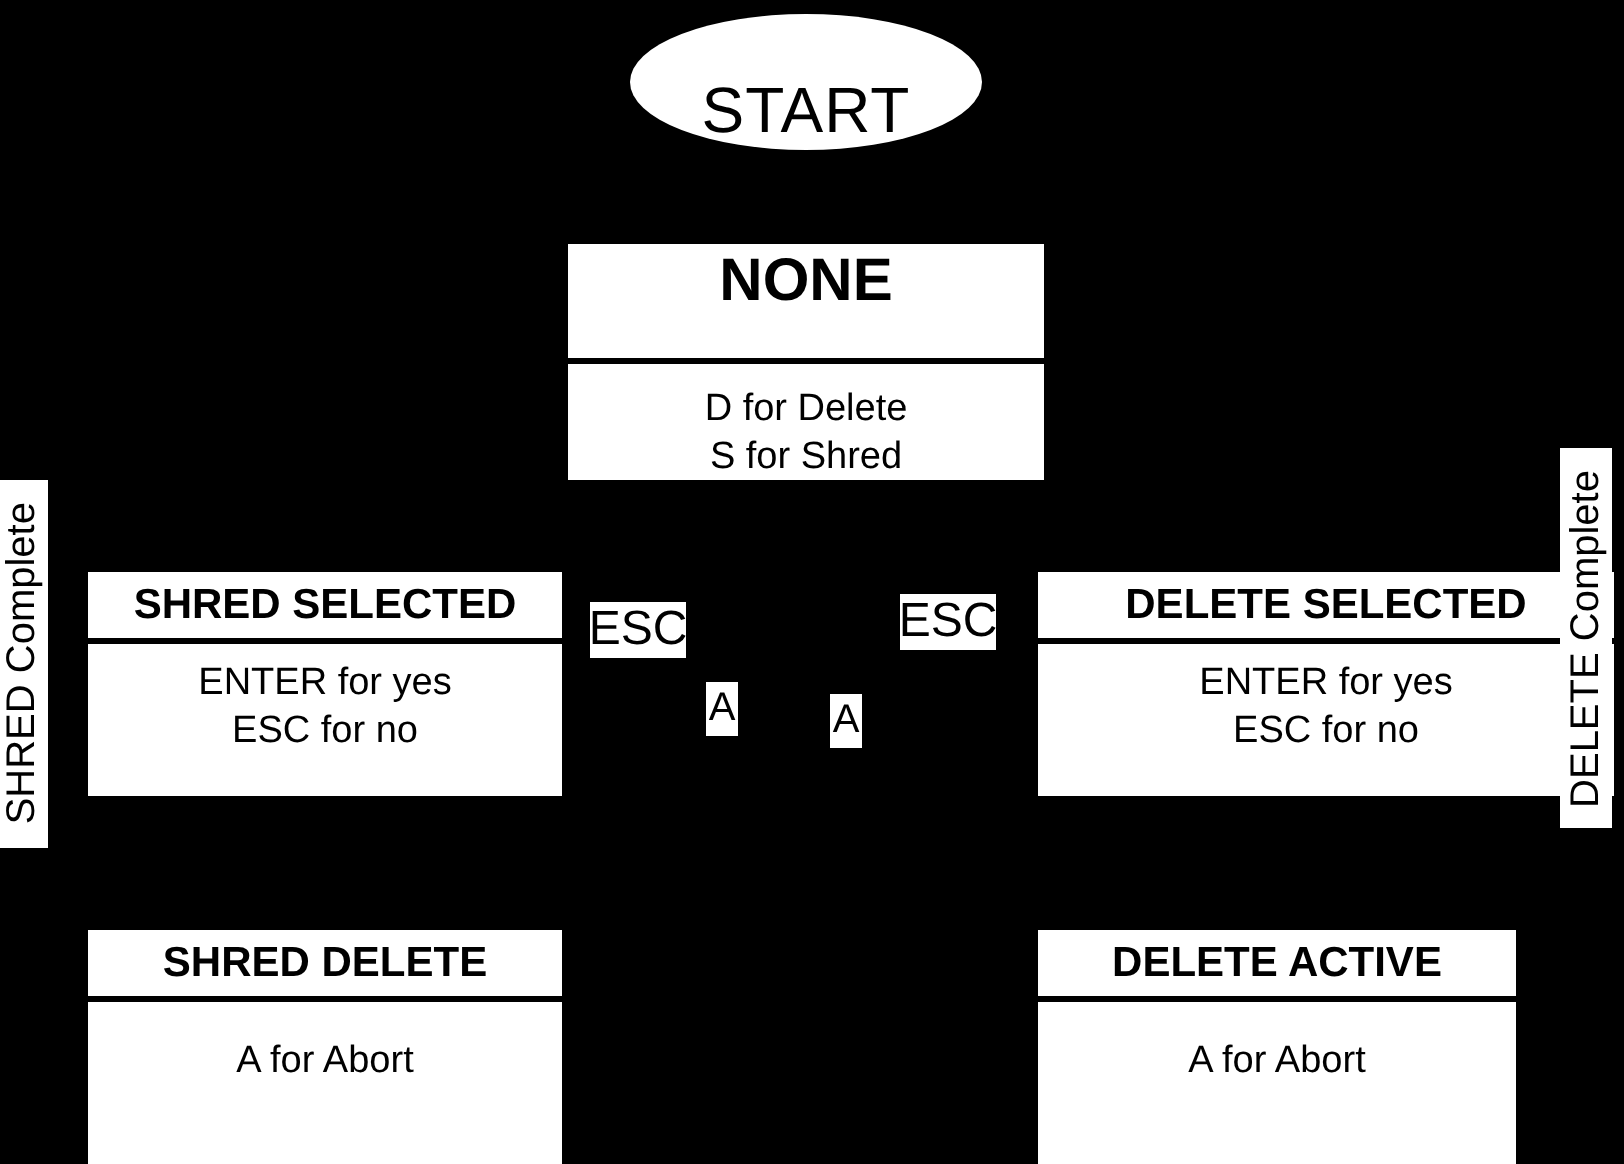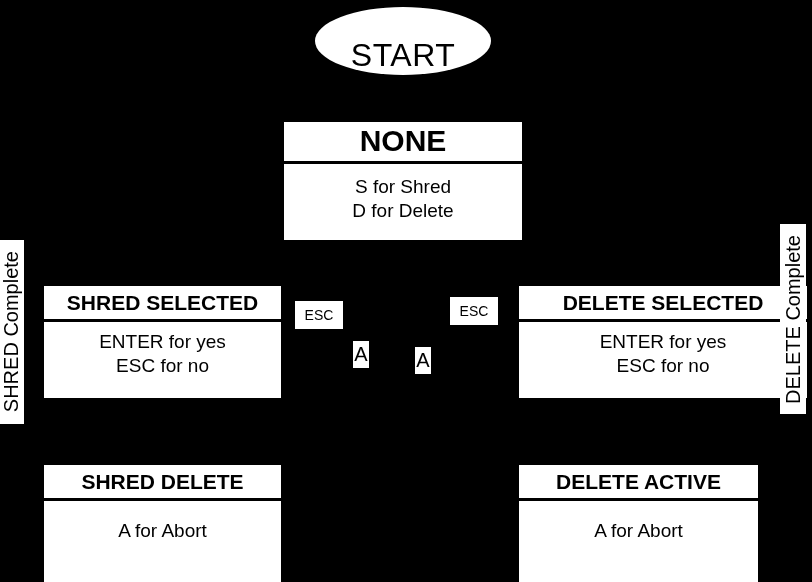"NONE" #state-none .state-title { padding-bottom: 2px -> 20px }
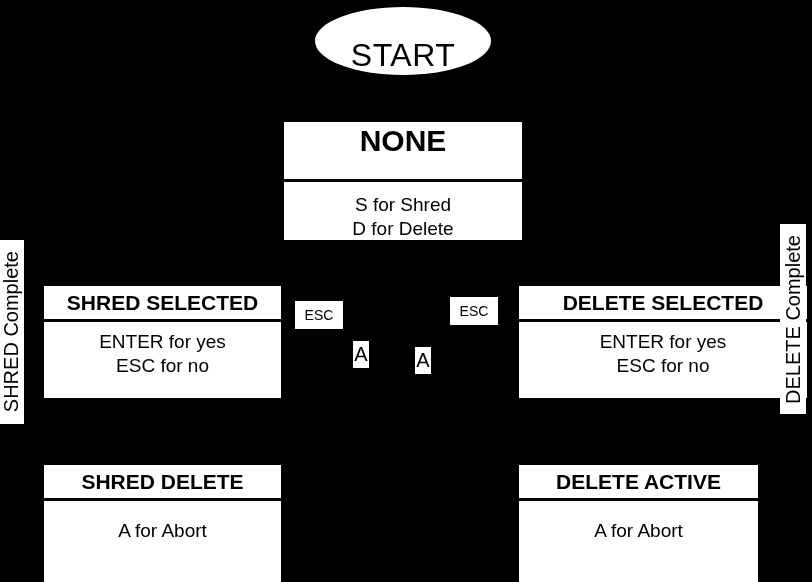"S for Shred" span.line { order: before "D for Delete" -> after "D for Delete" }
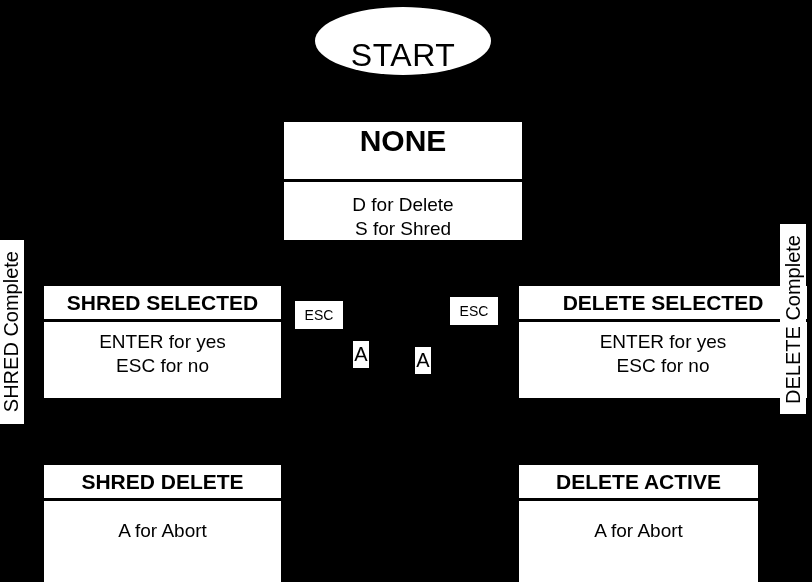"ESC" .edge-label { font-size: 14px -> 24px }
